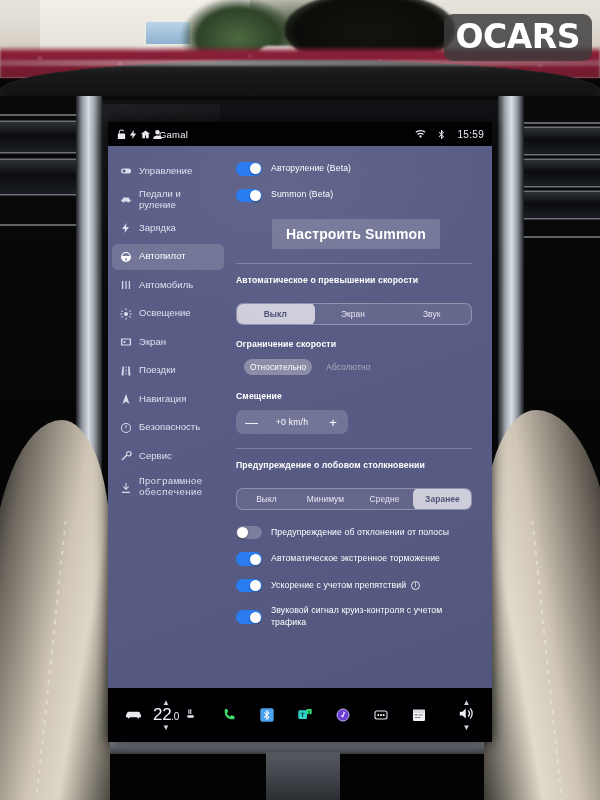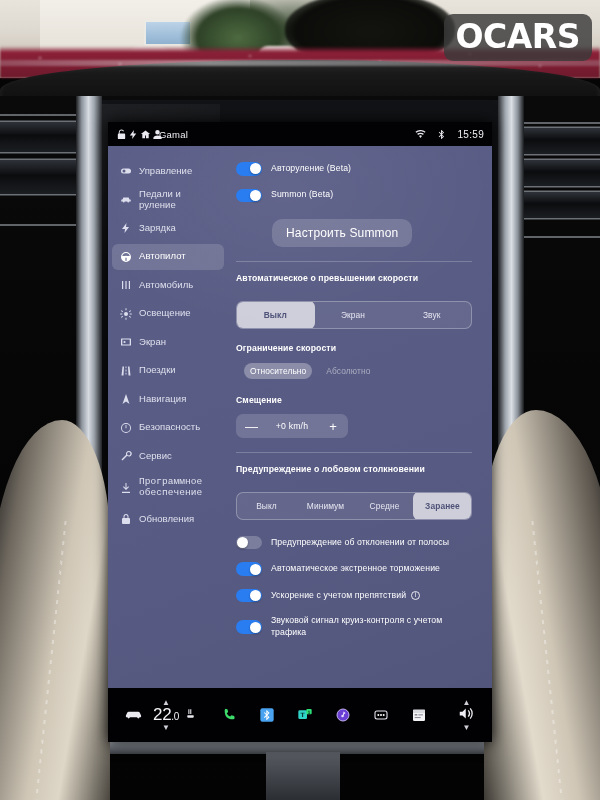"Настроить Summon" .btn-primary { border-radius: 10px -> 2px; font-size: 12px -> 14px; font-weight: normal -> bold }
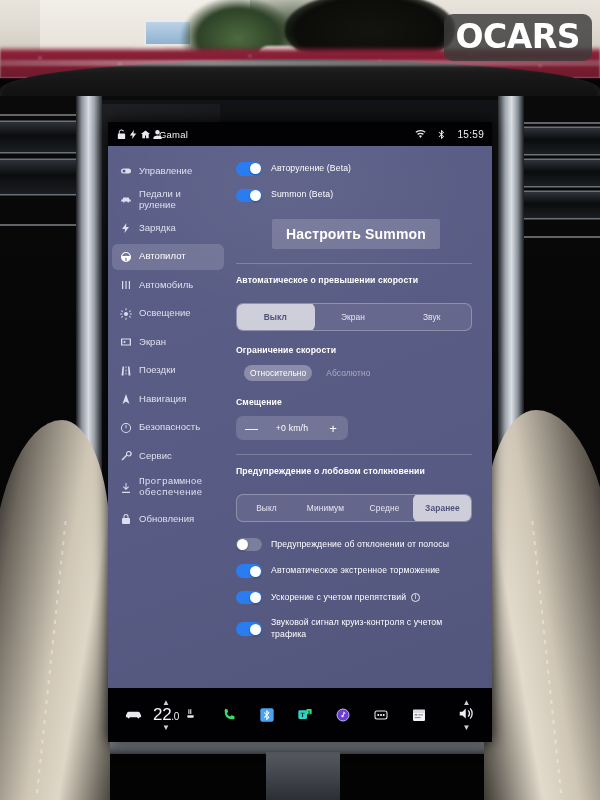"Выкл" .seg { height: 28px -> 22px }
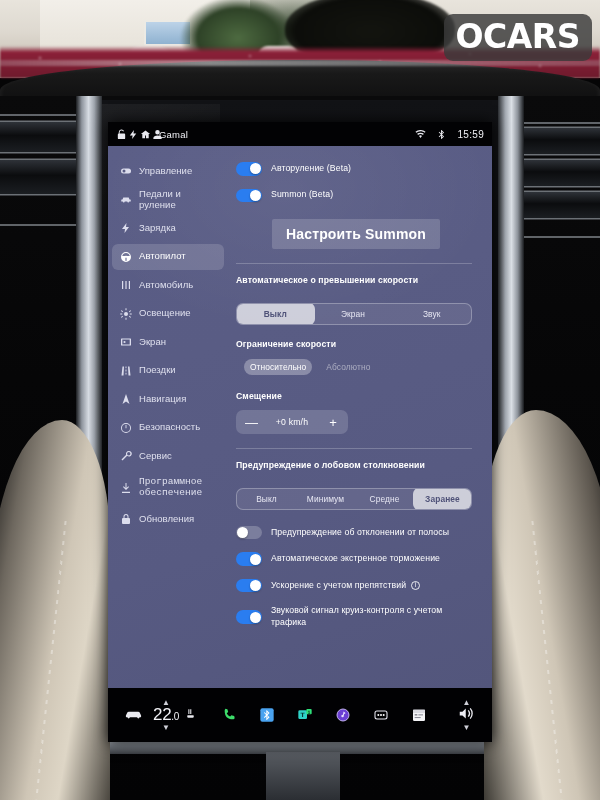"Обновления" div.side-item { html: <div> <span> <svg> <path></path> </svg> </span> <span>Обновления</span> </div> -> none }
